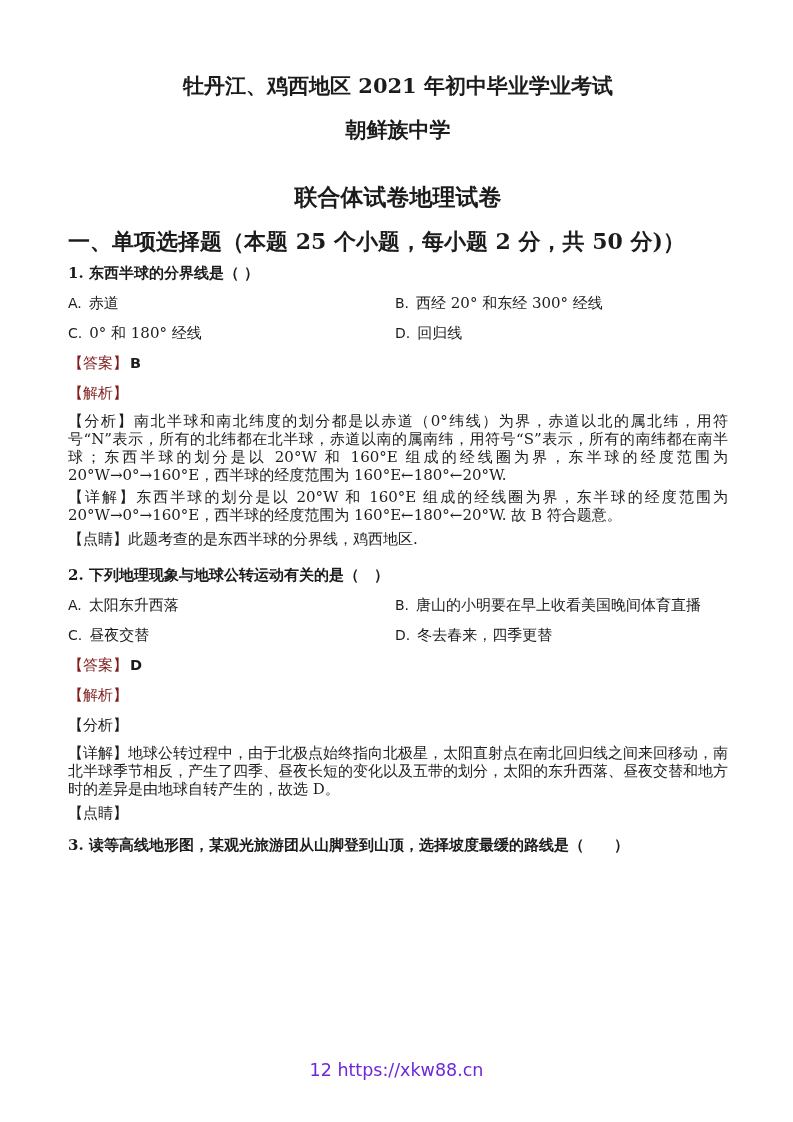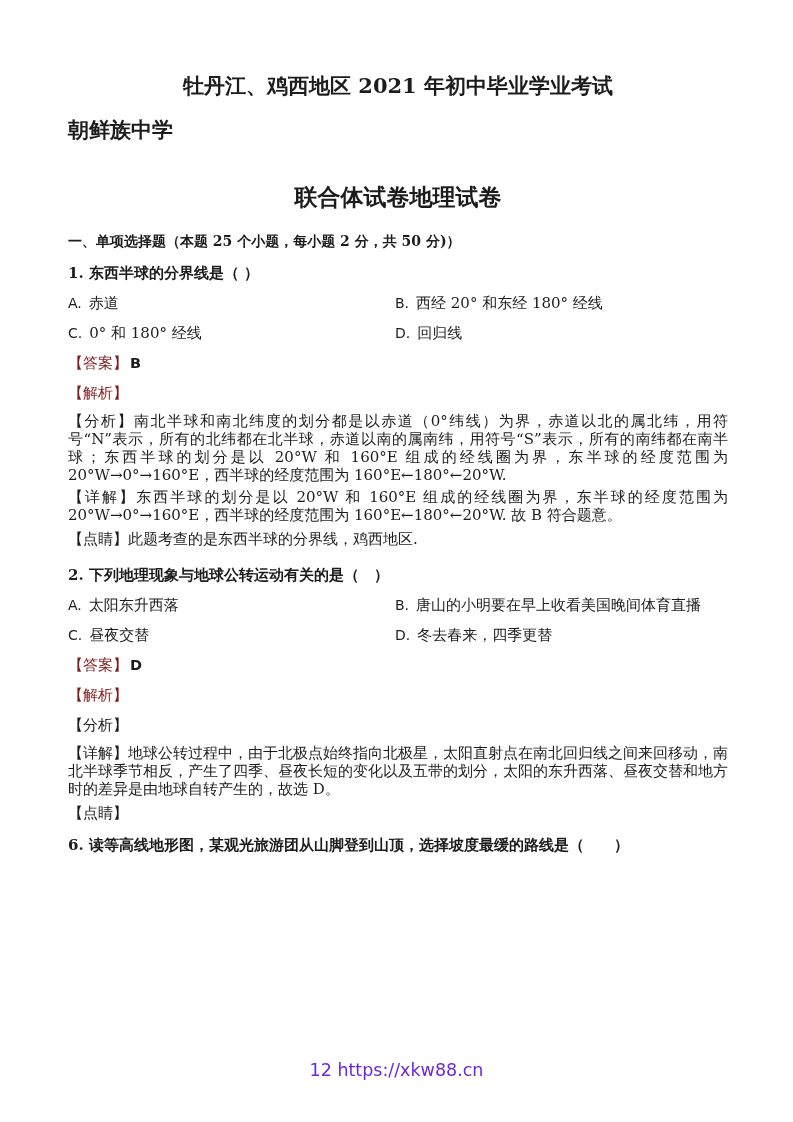"朝鲜族中学" .title2 { text-align: left -> center }
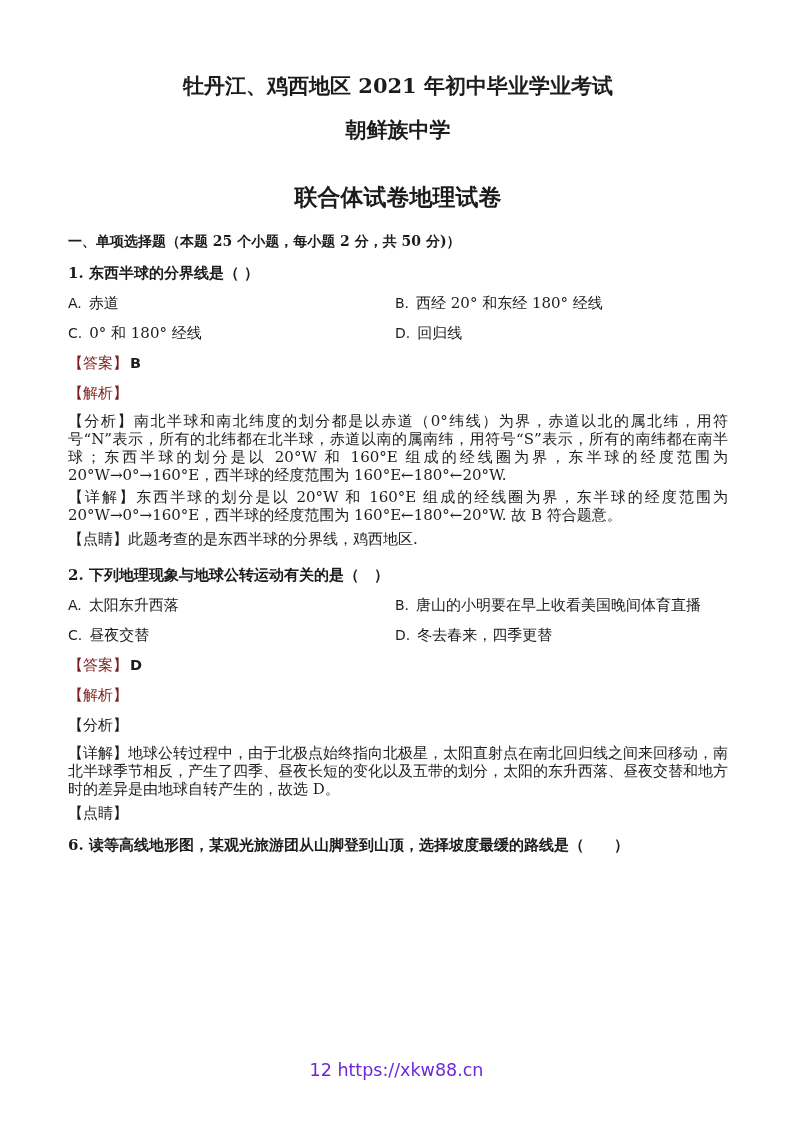"一、单项选择题（本题 25 个小题，每小题 2 分，共" .section-heading { font-size: 14px -> 22px }
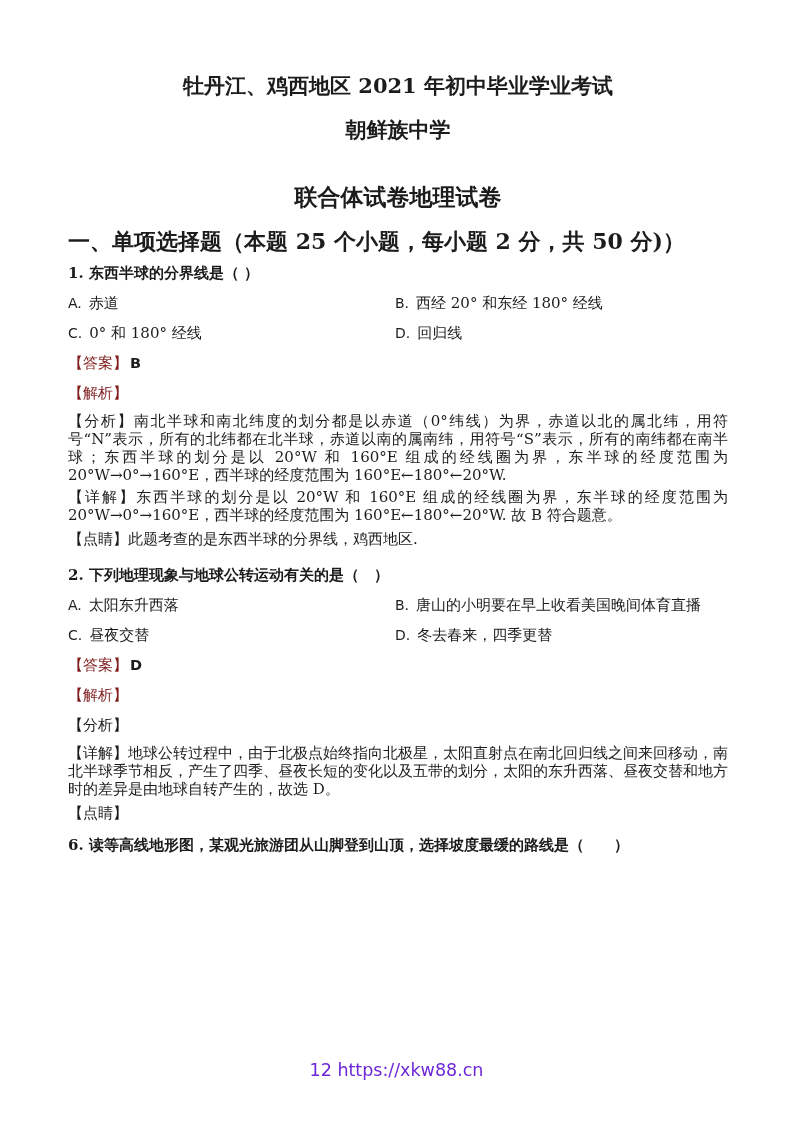"西经 20° 和东经 180° 经线" span { text: 180 -> 300 }
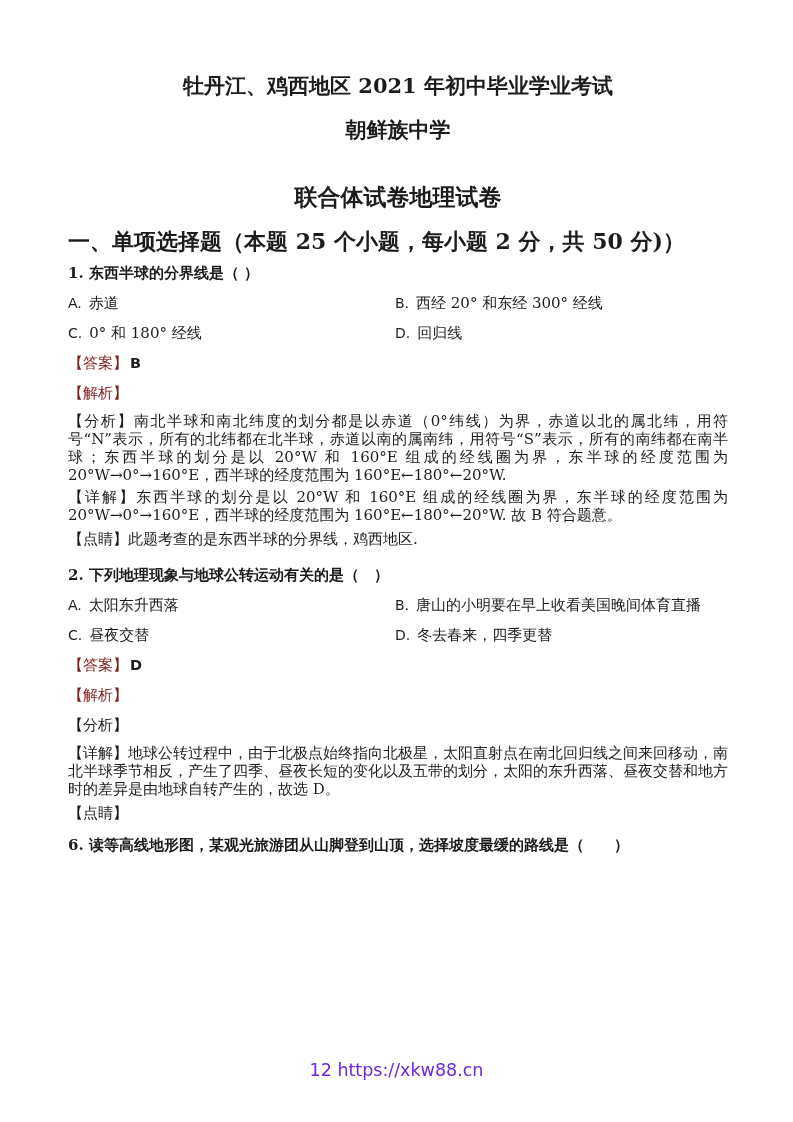"6. 读等高线地形图，某观光旅游团从山脚登到山顶，选择坡度最缓的路线是（ ）" p.line { text: 6 -> 3 }
